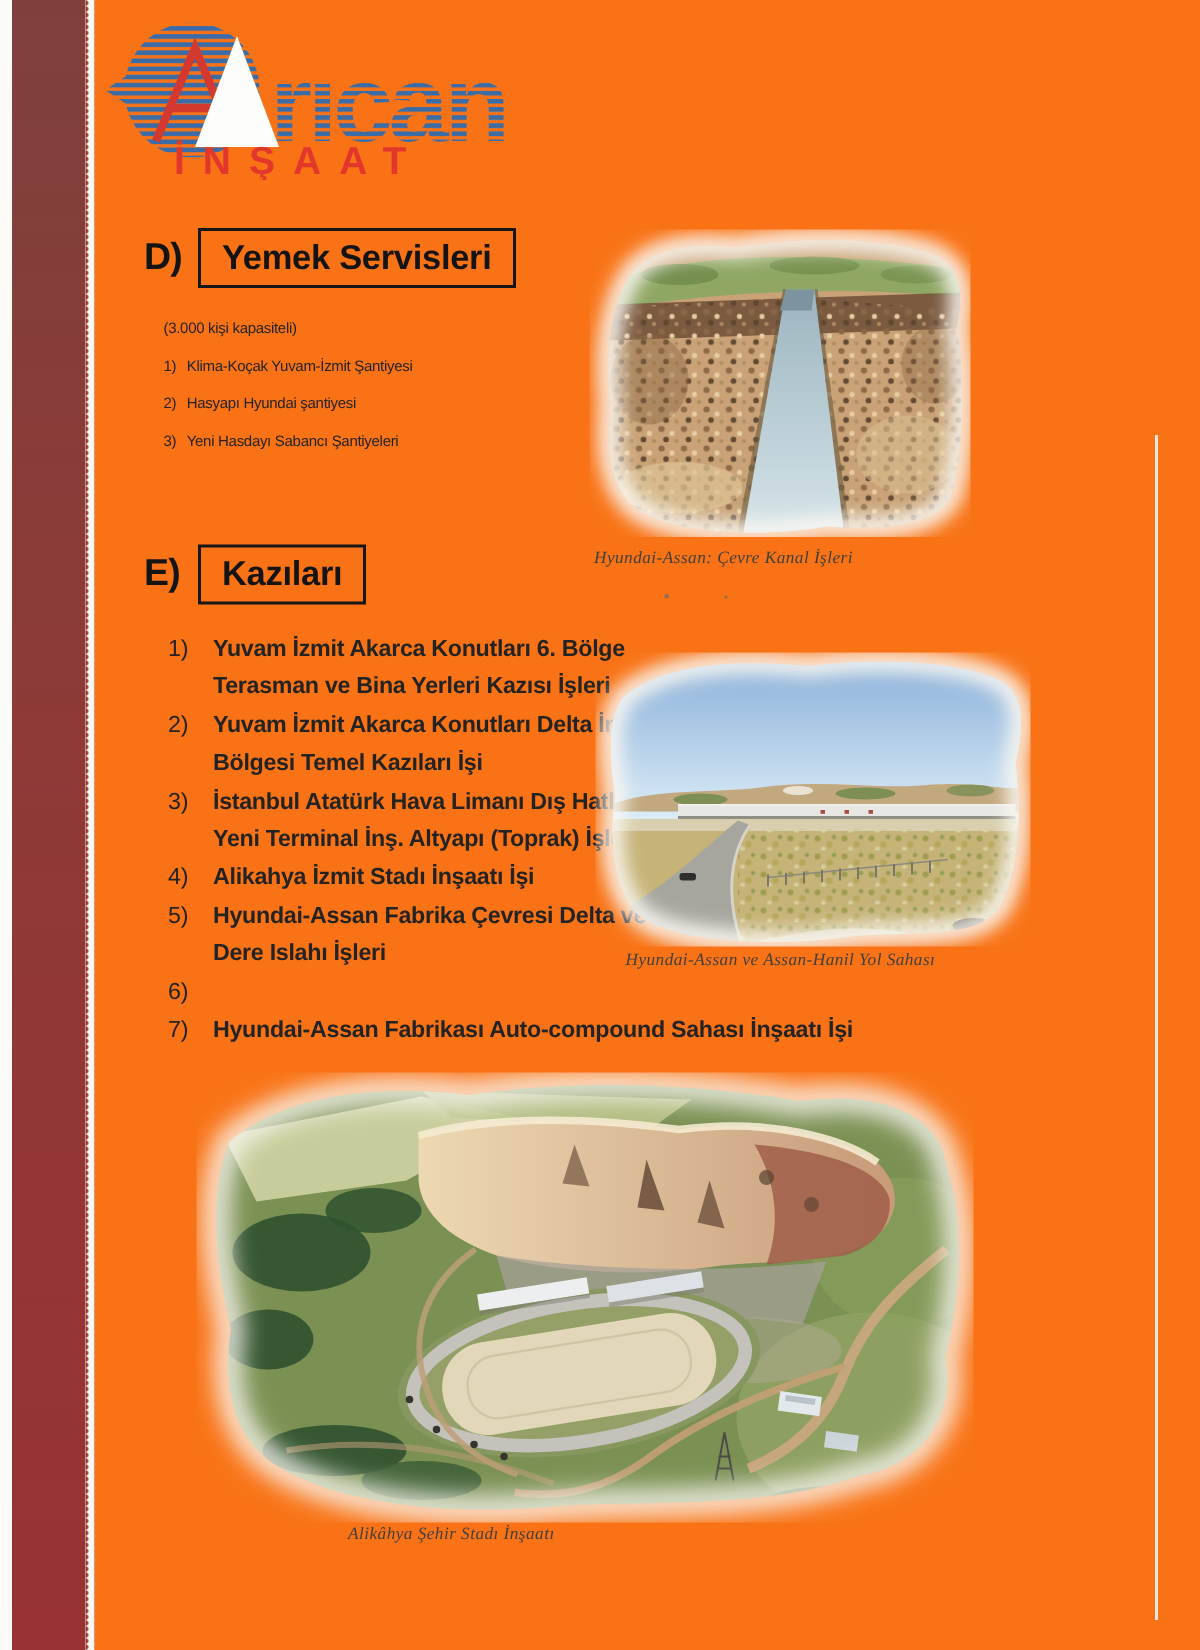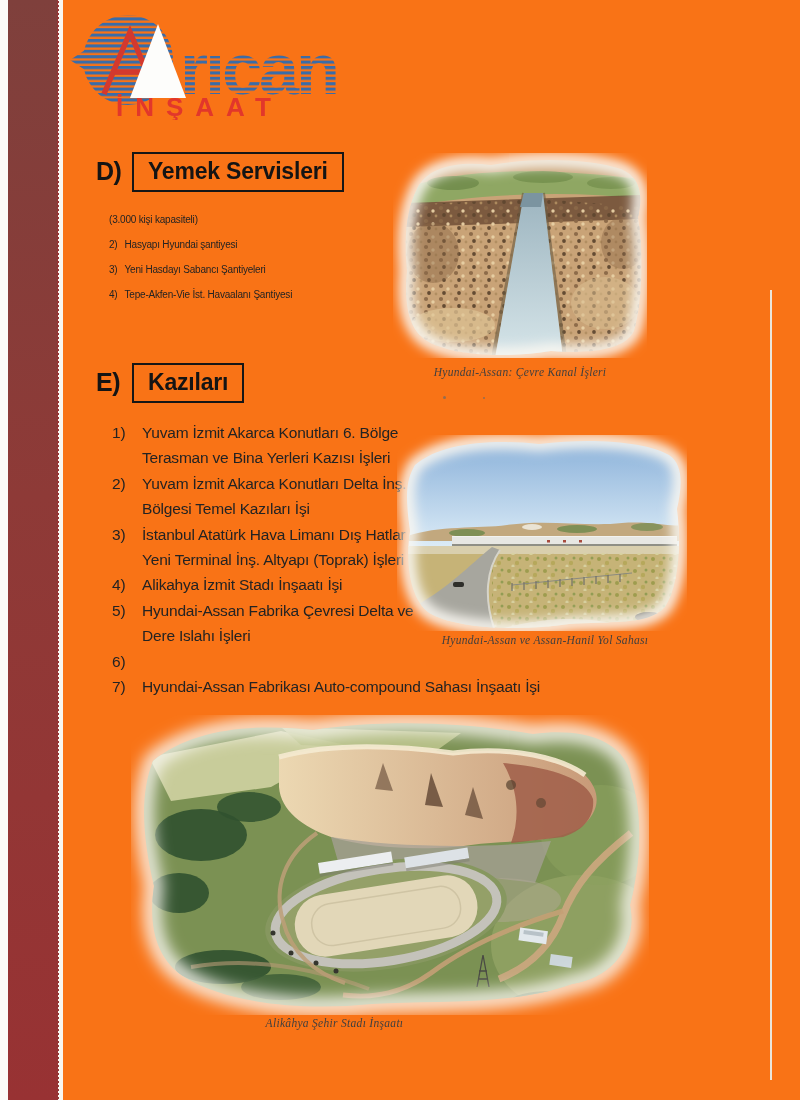"1) Klima-Koçak Yuvam-İzmit Şantiyesi" div.d-row { html: none -> <div> <span>1)</span><span>Klima-Koçak Yuvam-İzmit Şantiyesi</span> </div> }
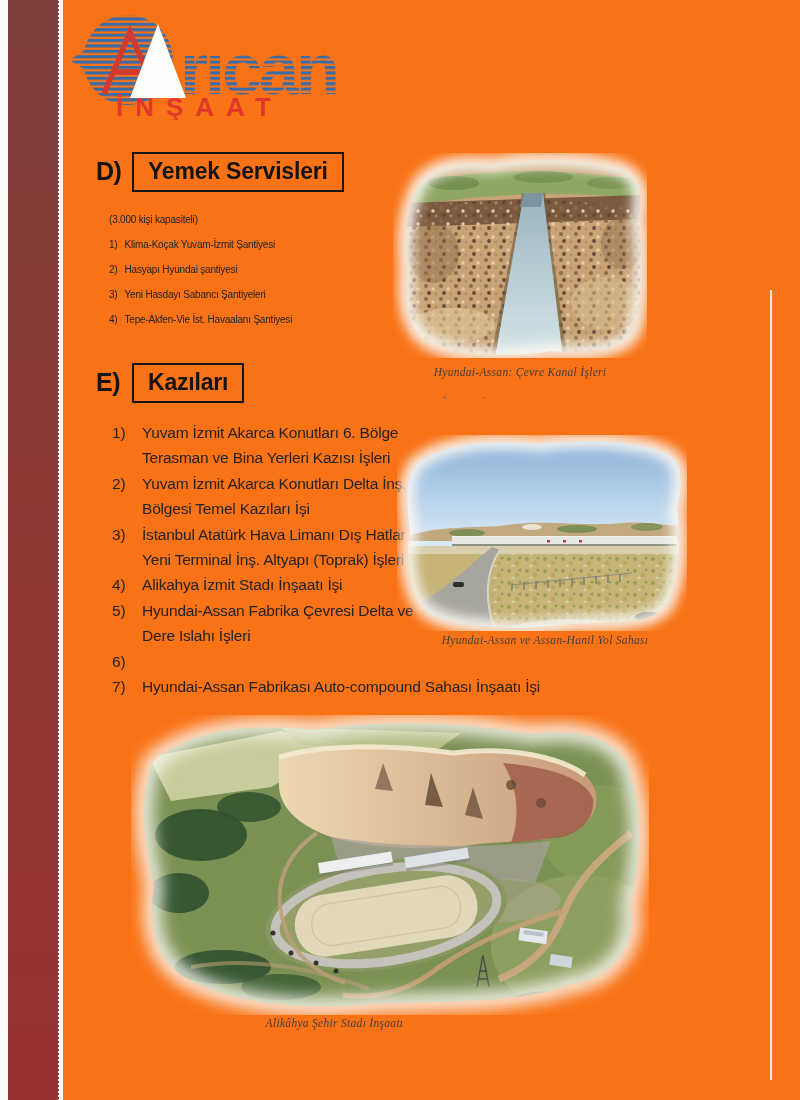"4) Tepe-Akfen-Vie İst. Havaalanı" div.d-row { html: <div> <span>4)</span><span>Tepe-Akfen-Vie İst. Havaalanı Şantiyesi</span> </div> -> none }
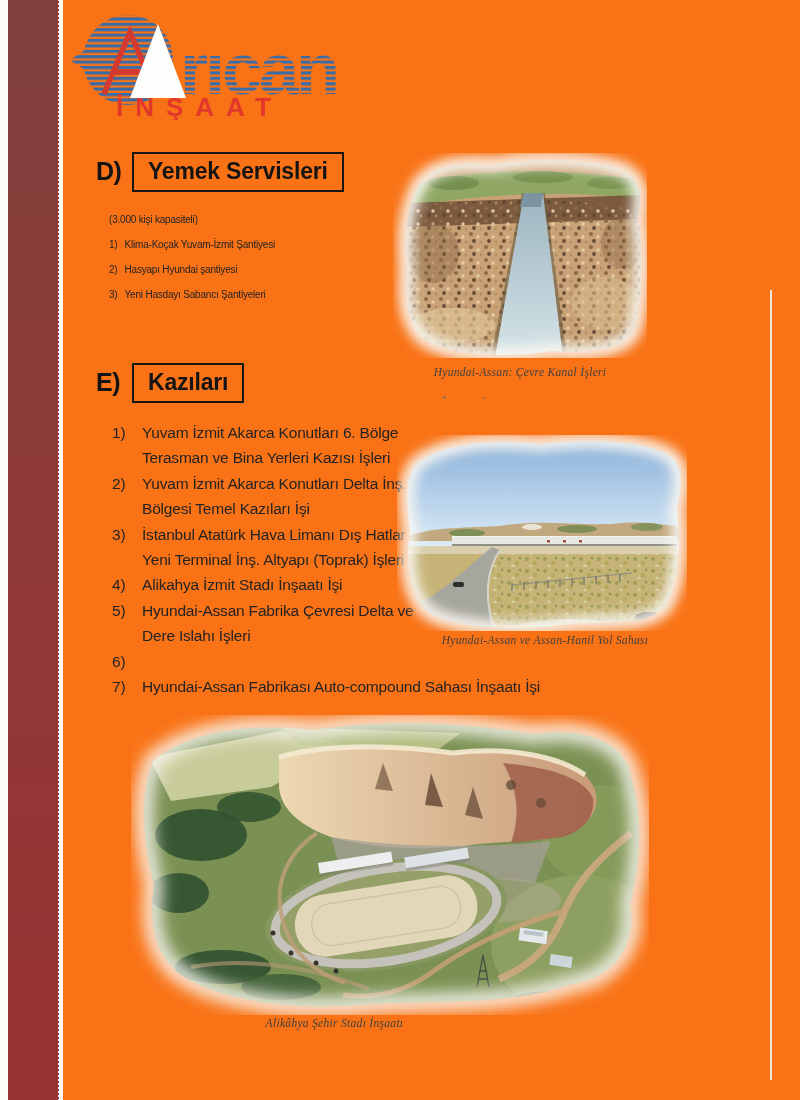"Hyundai-Assan: Çevre Kanal İşleri" .caption { text-align: center -> none }
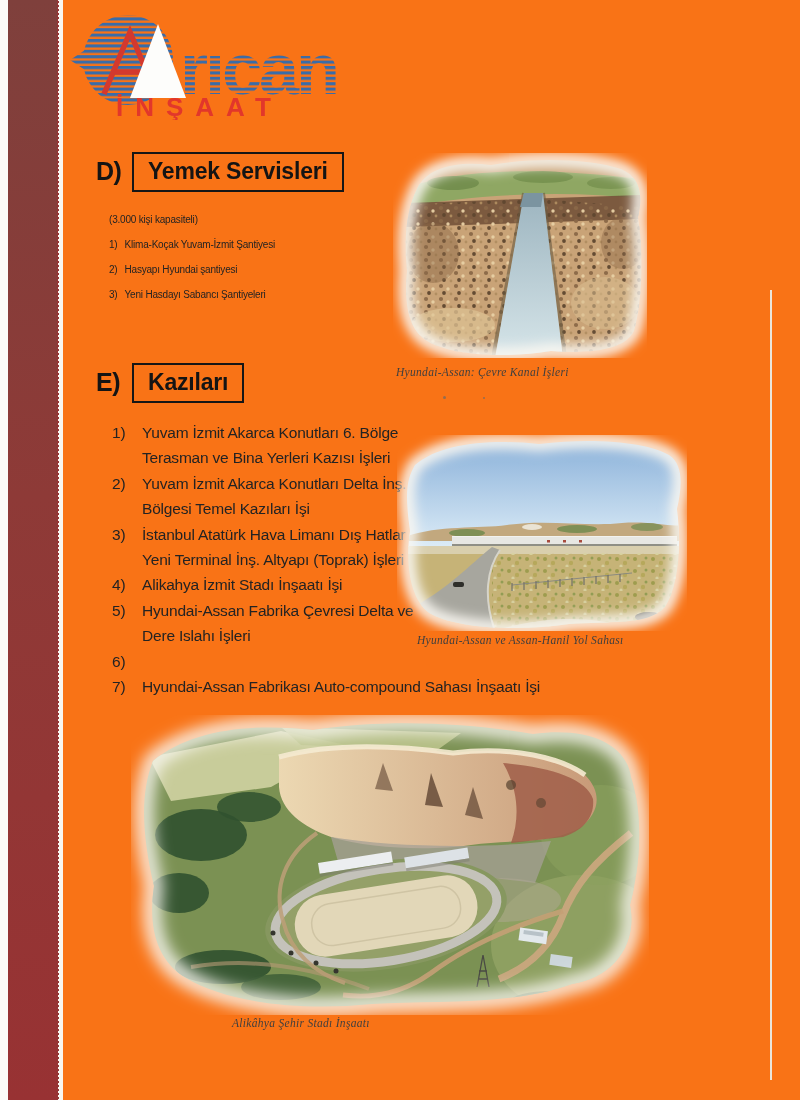"Yuvam İzmit Akarca Konutları 6." .e-row .txt { font-weight: none -> bold }
